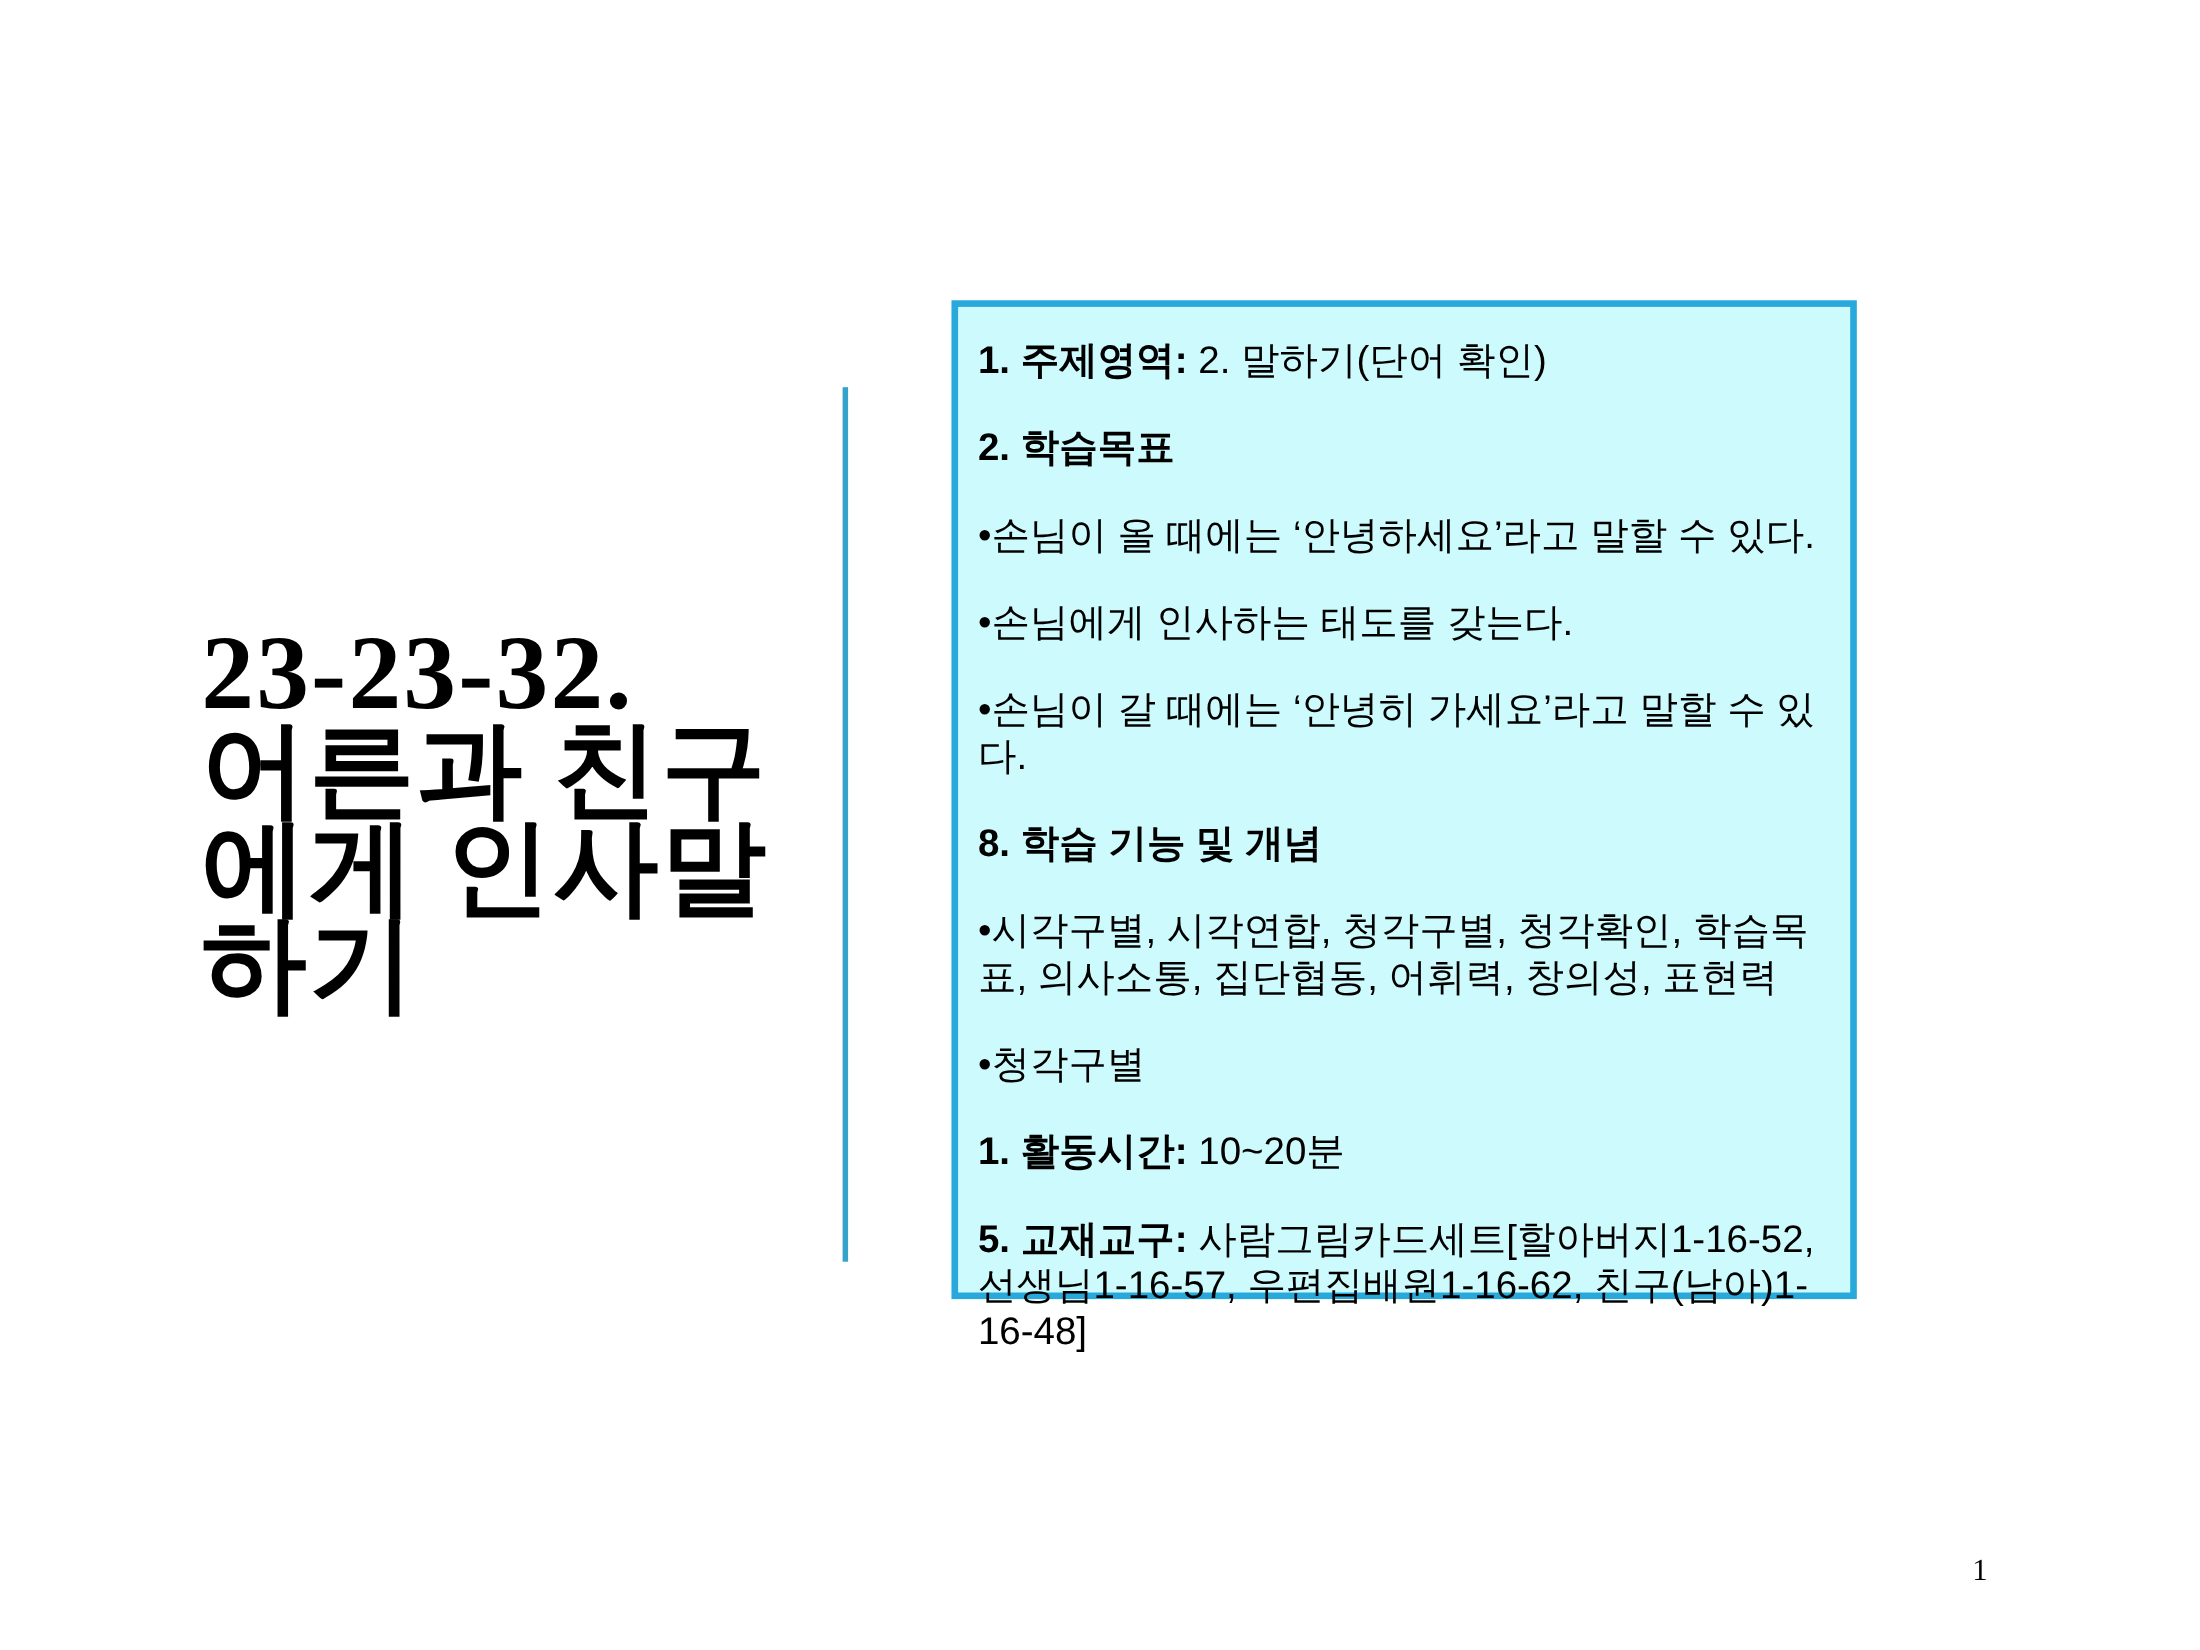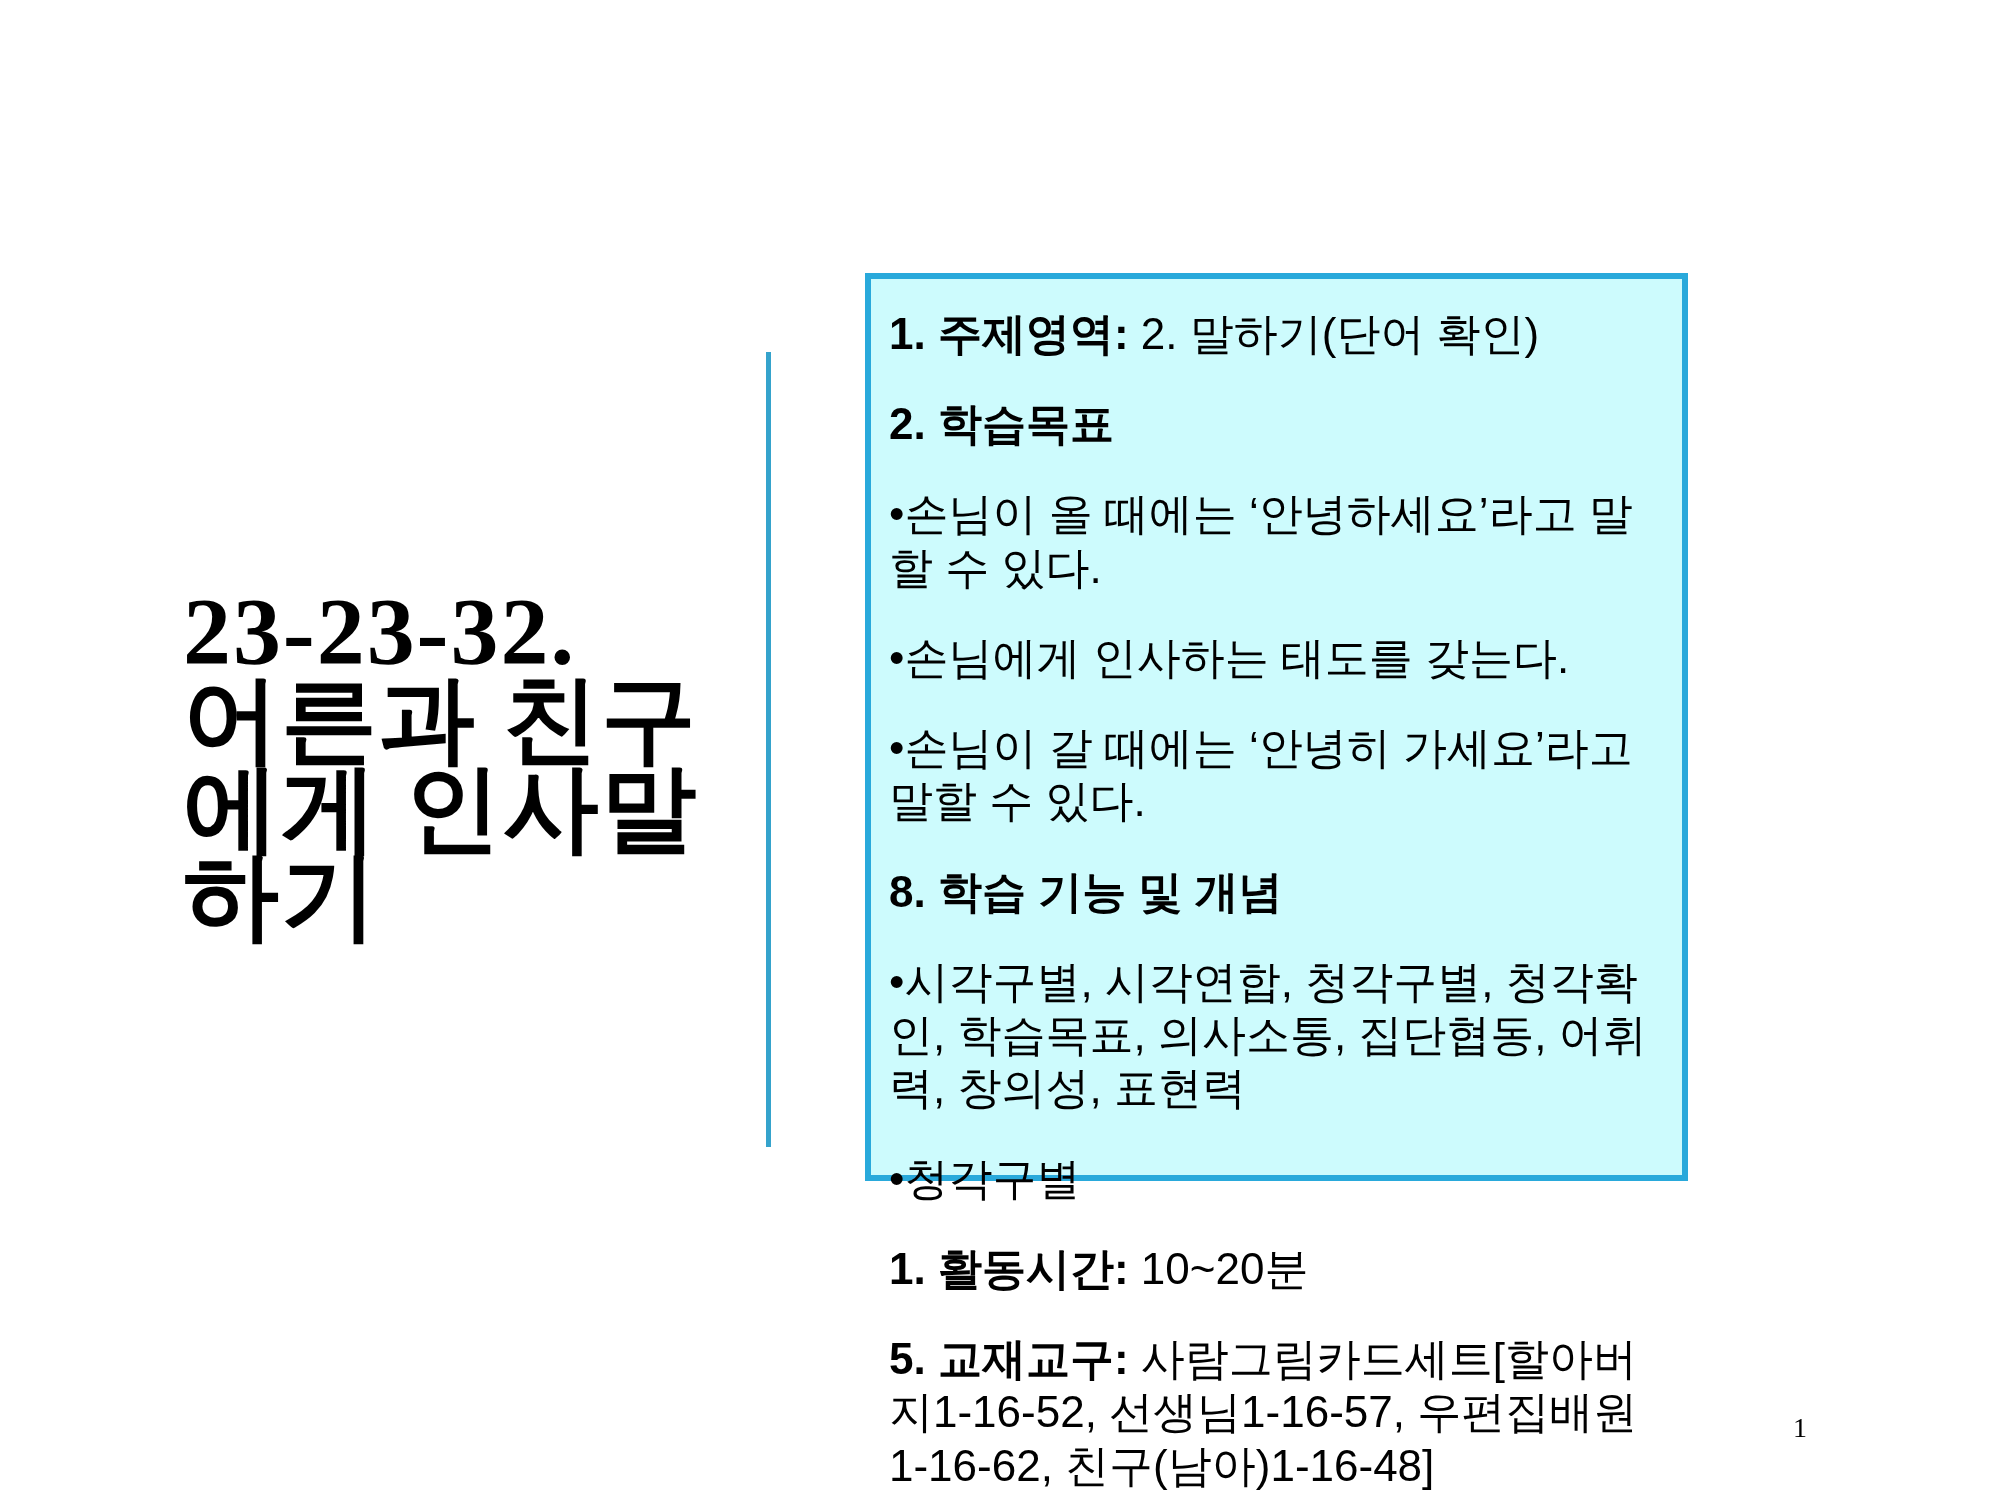"1. 주제영역: 2. 말하기(단어 확인)" .info-box p { font-size: 44px -> 35px }
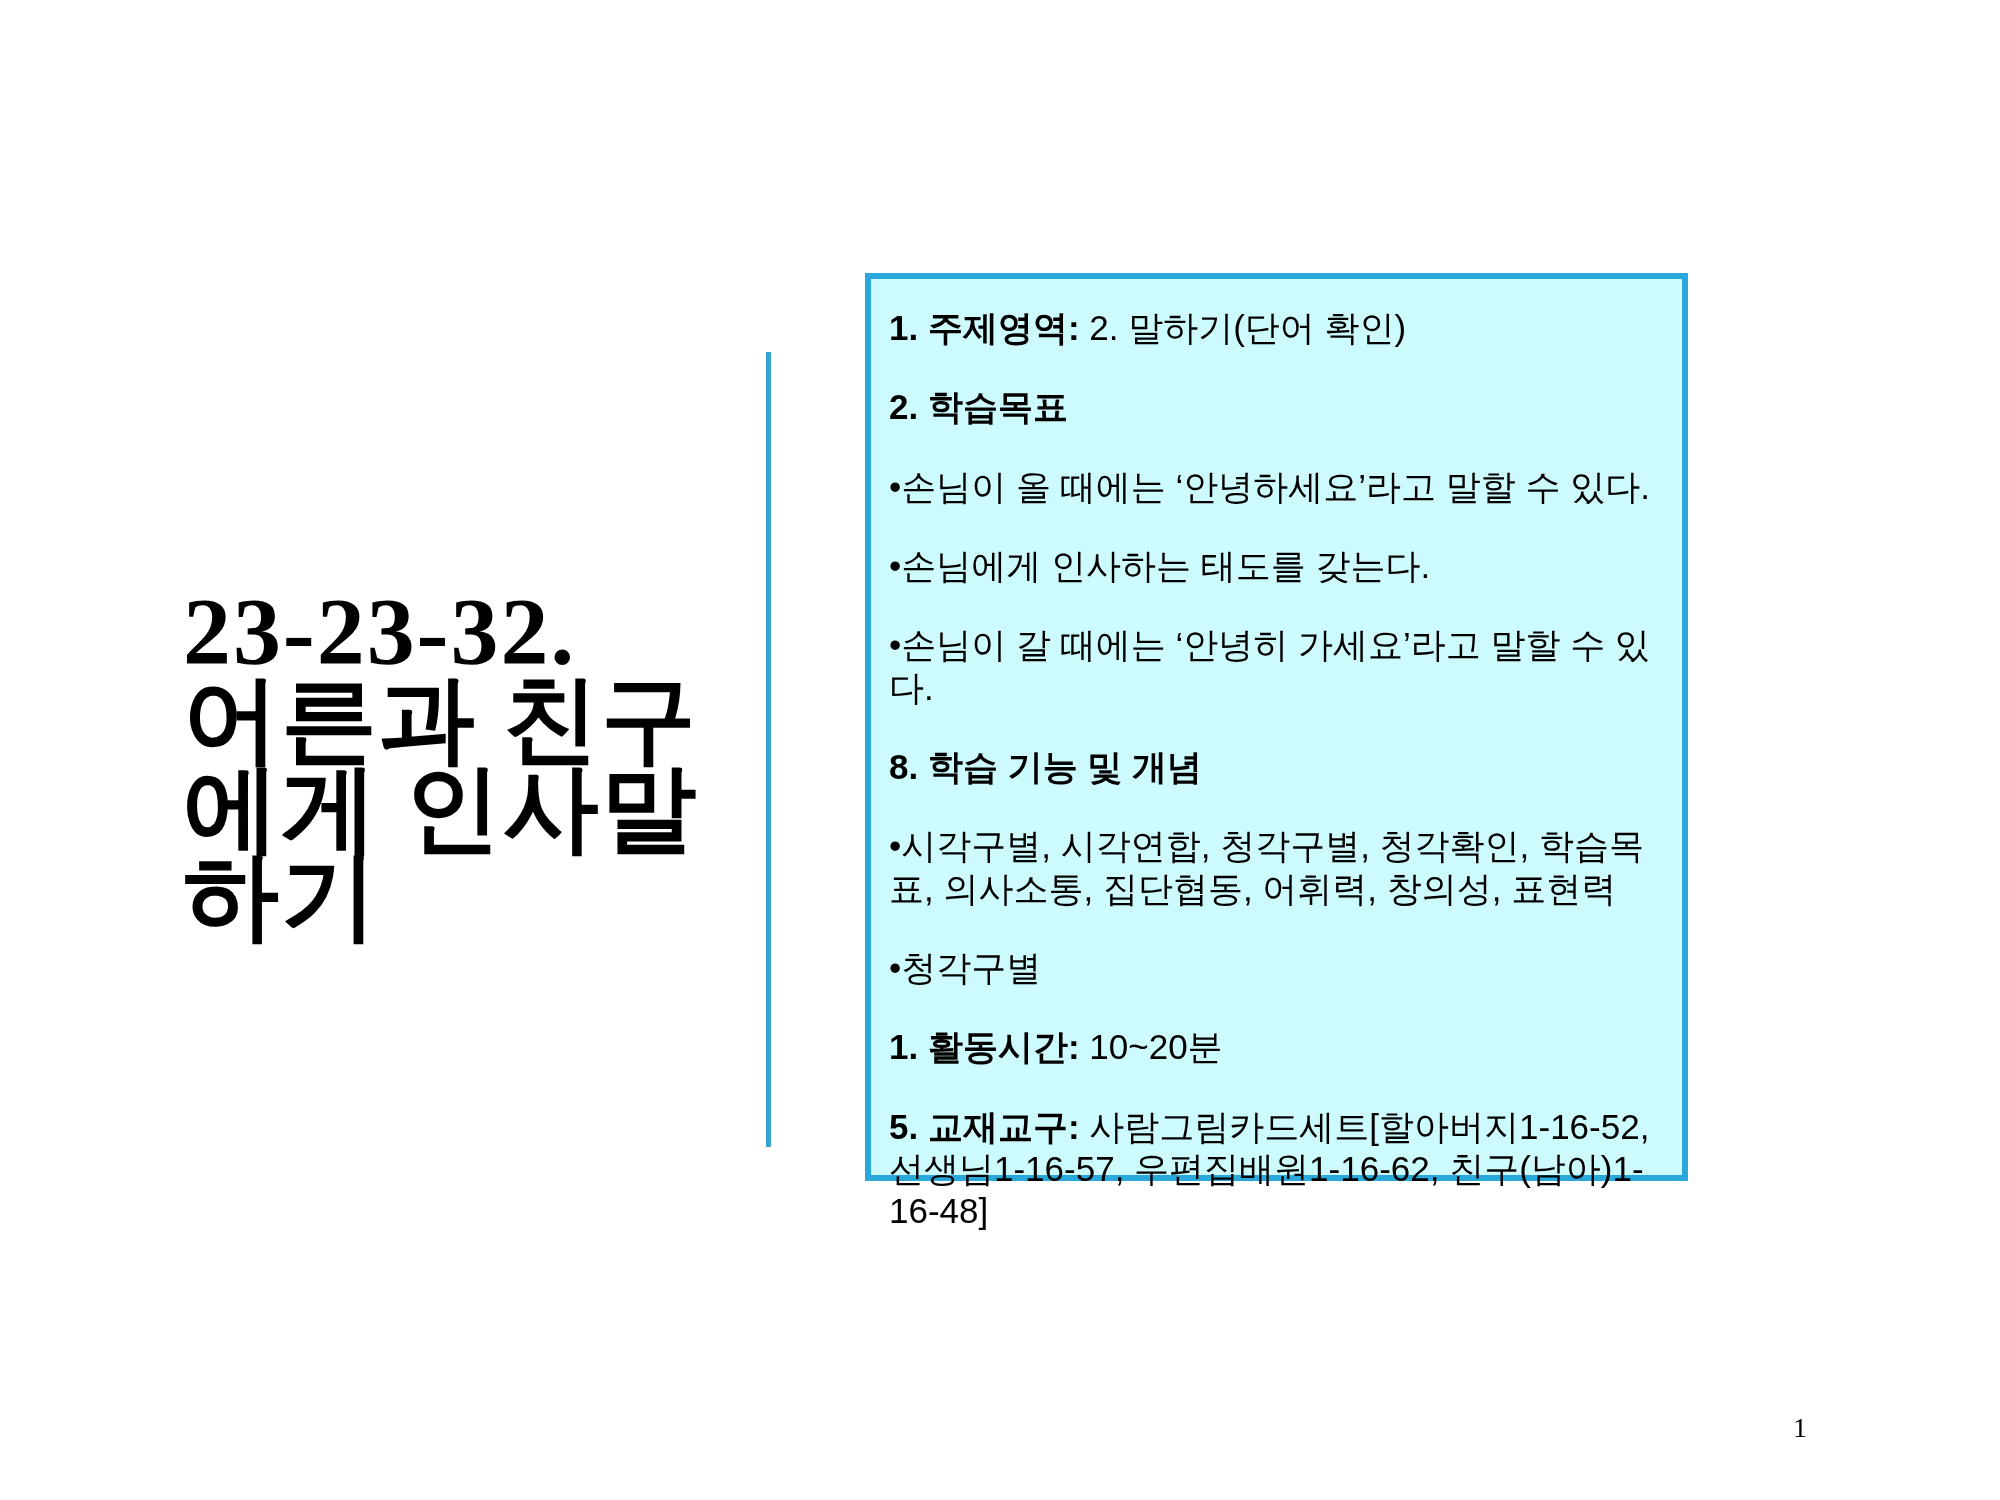"23-23-32." .slide-title { top: 588px -> 568px }
